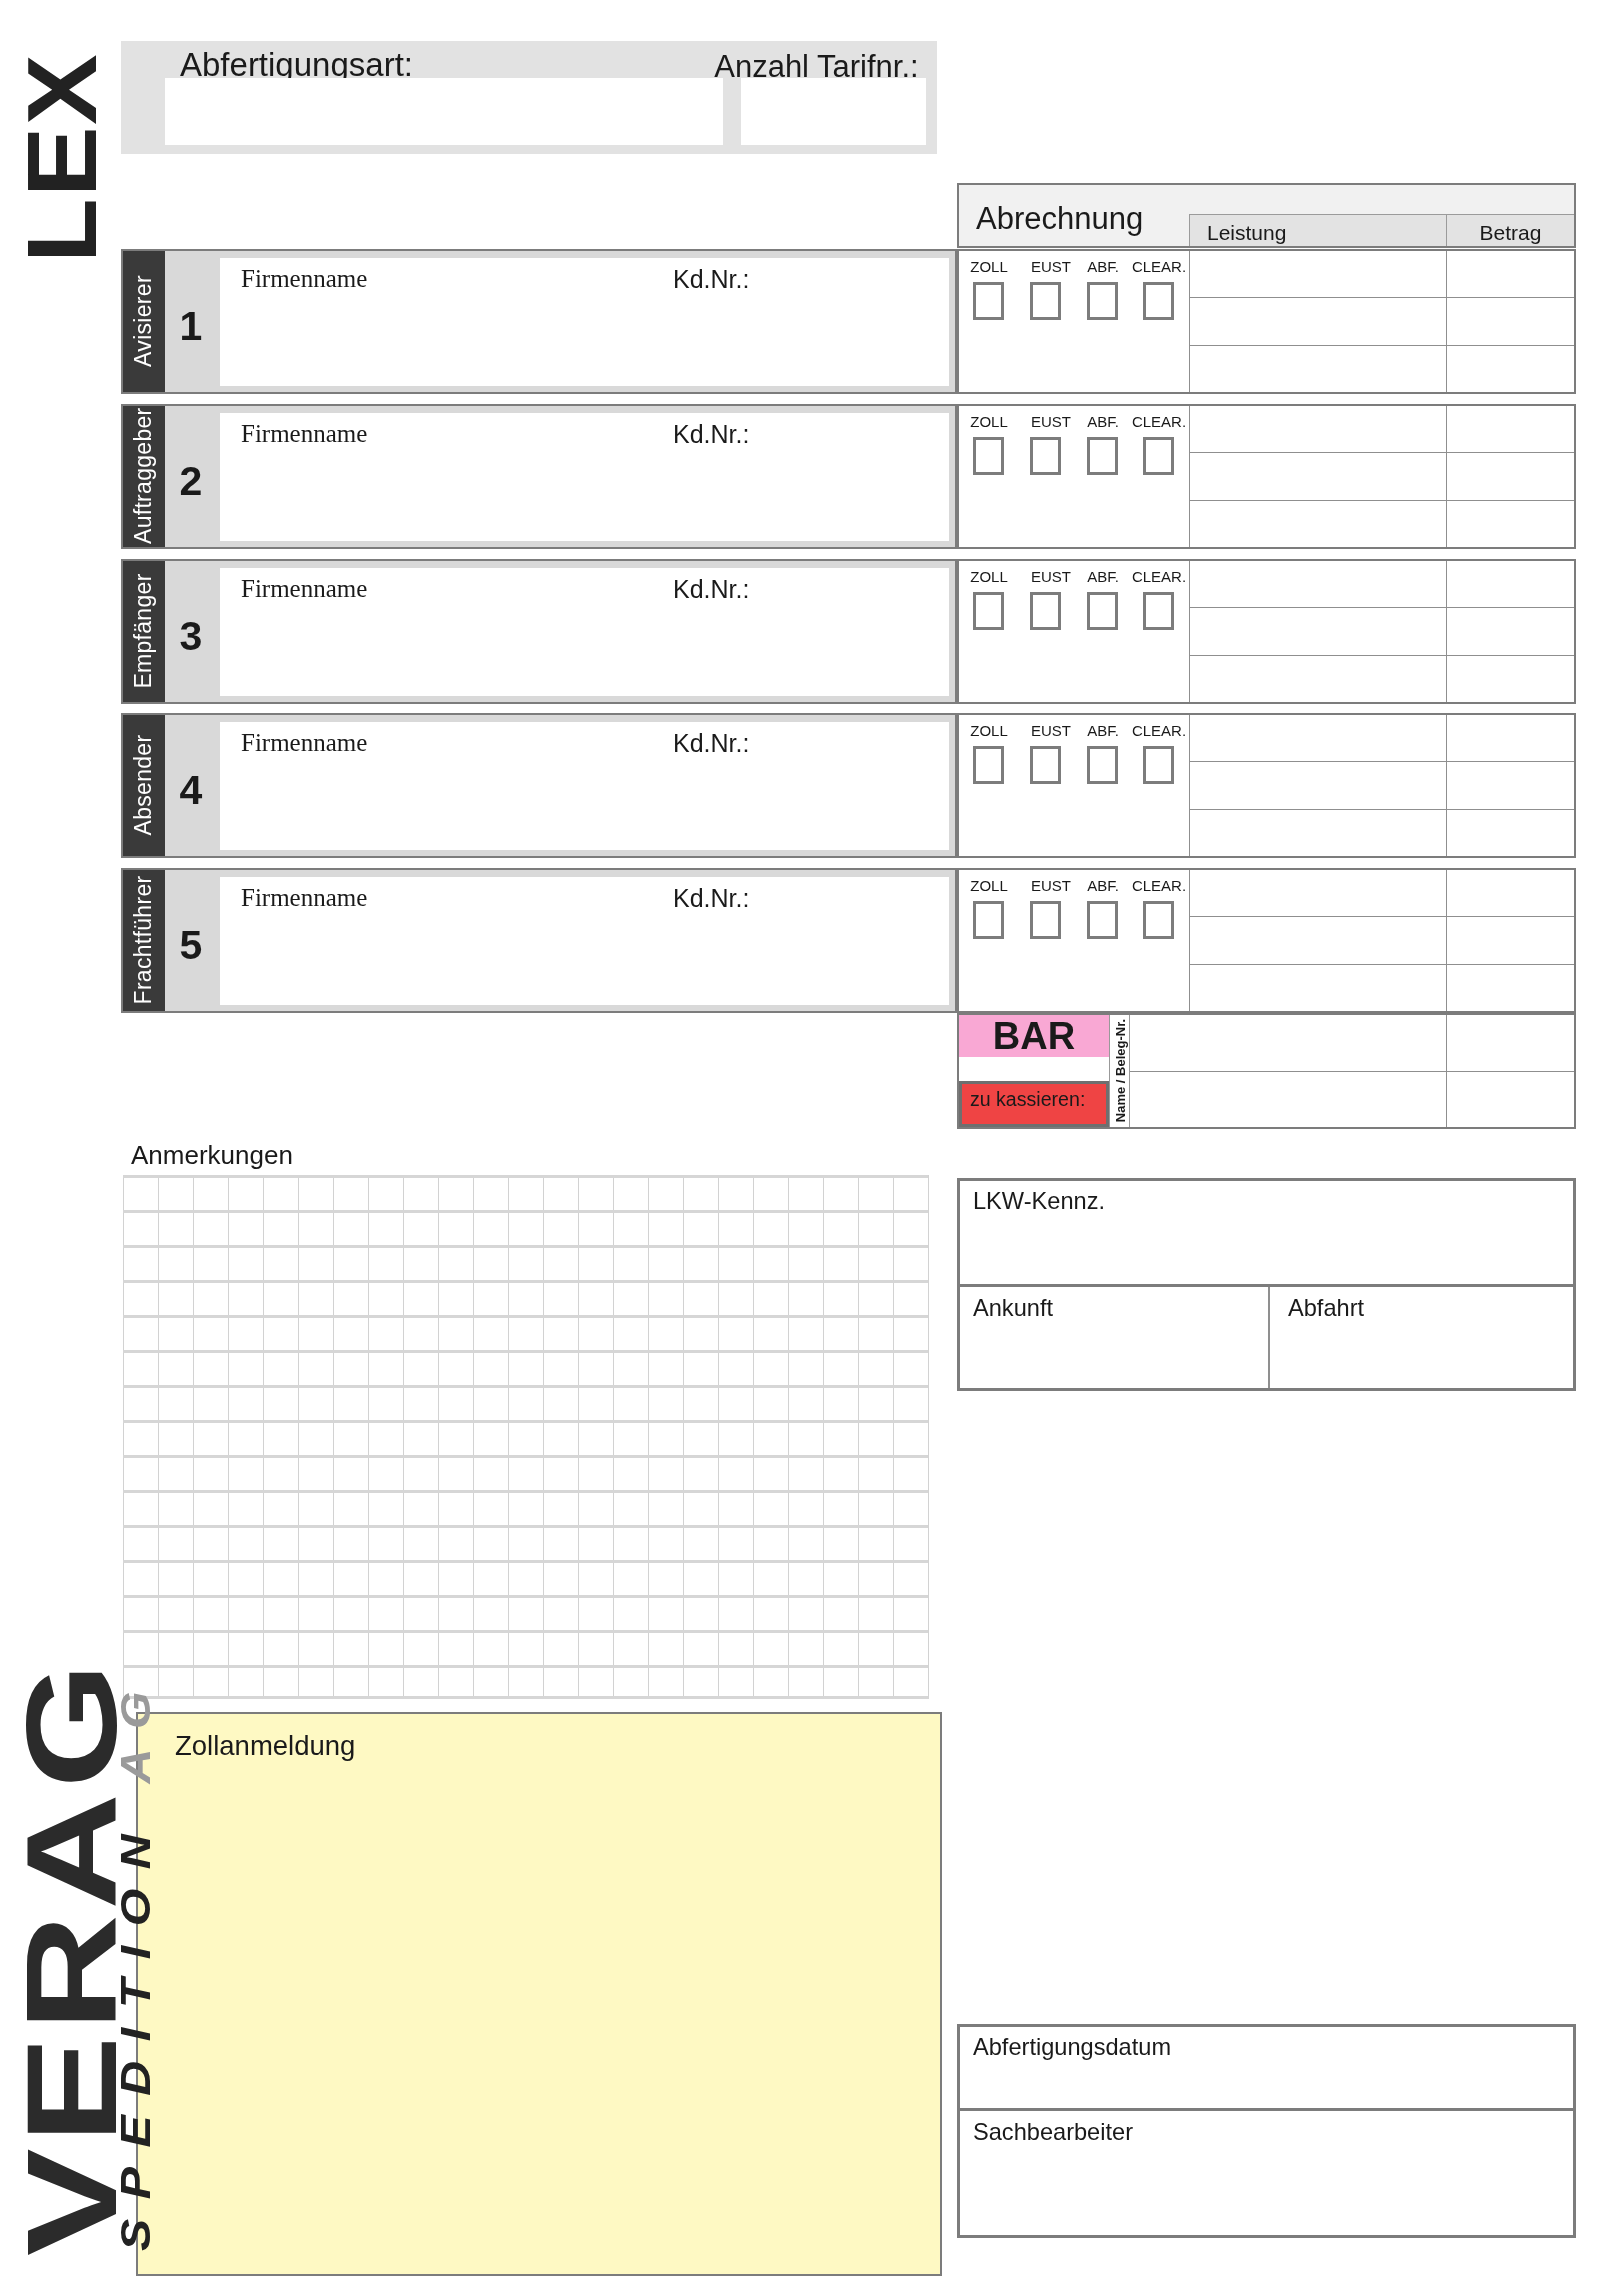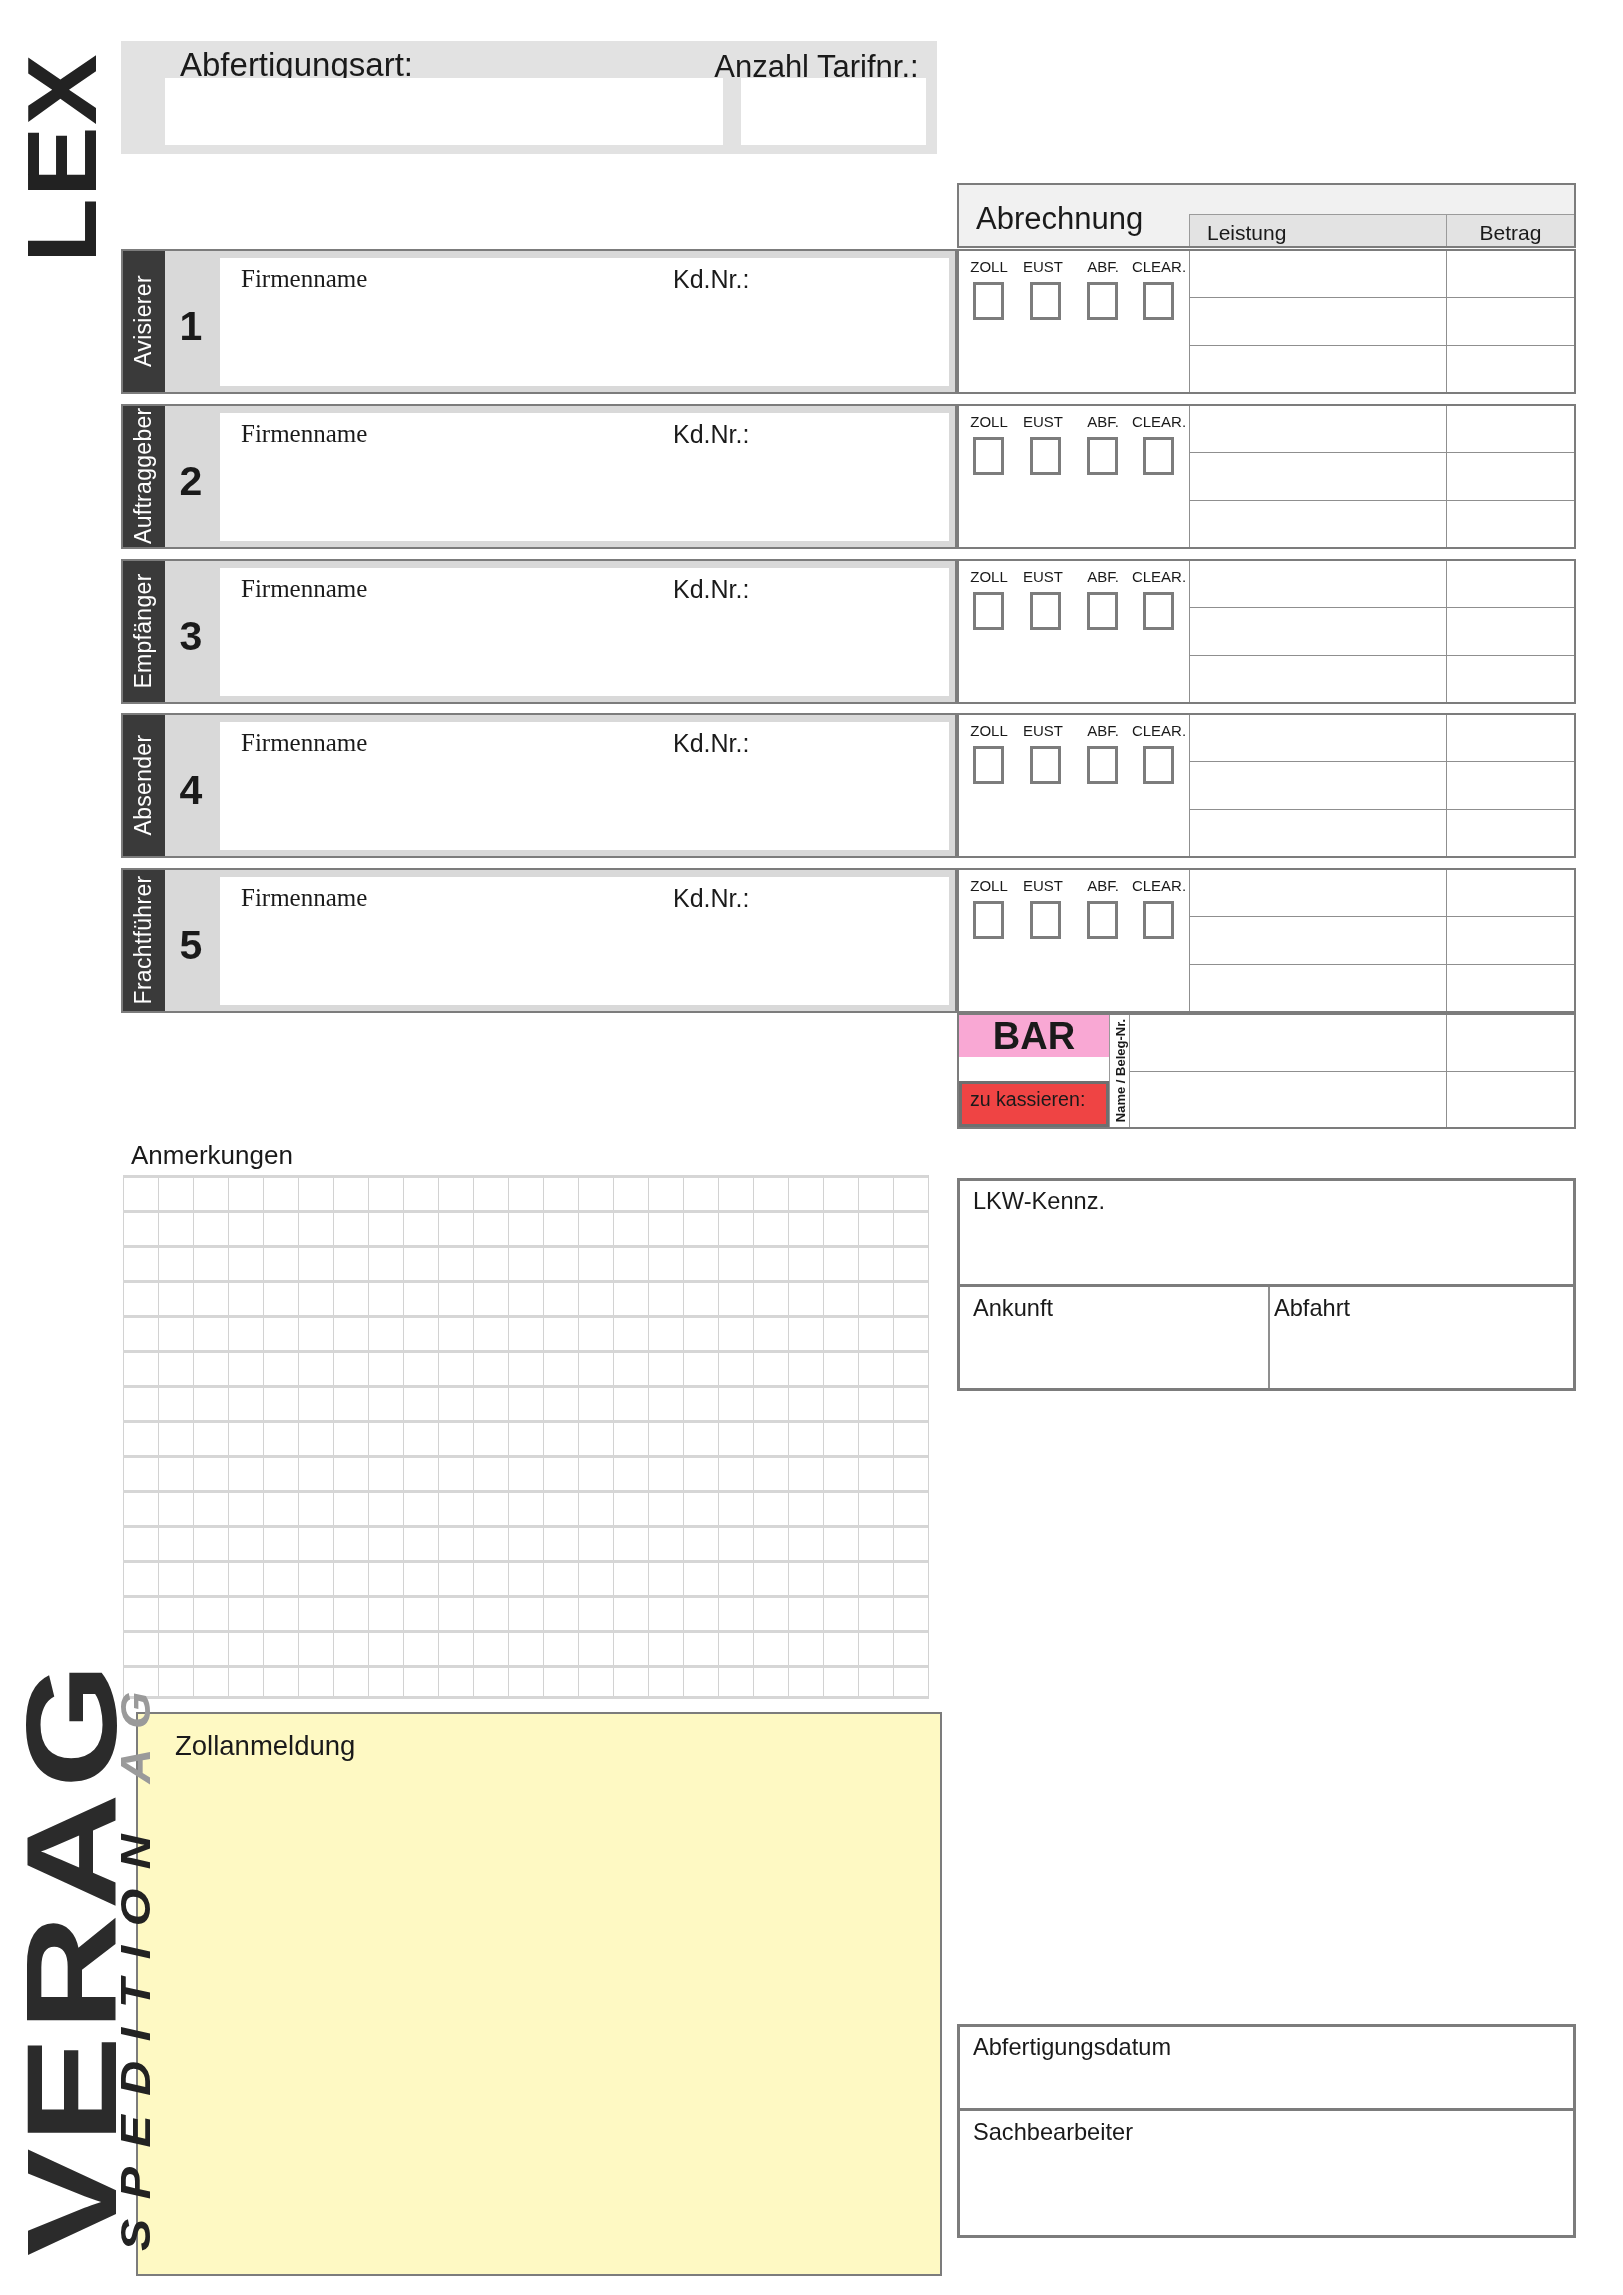"EUST" .cb-l1 { left: 84px -> 92px }
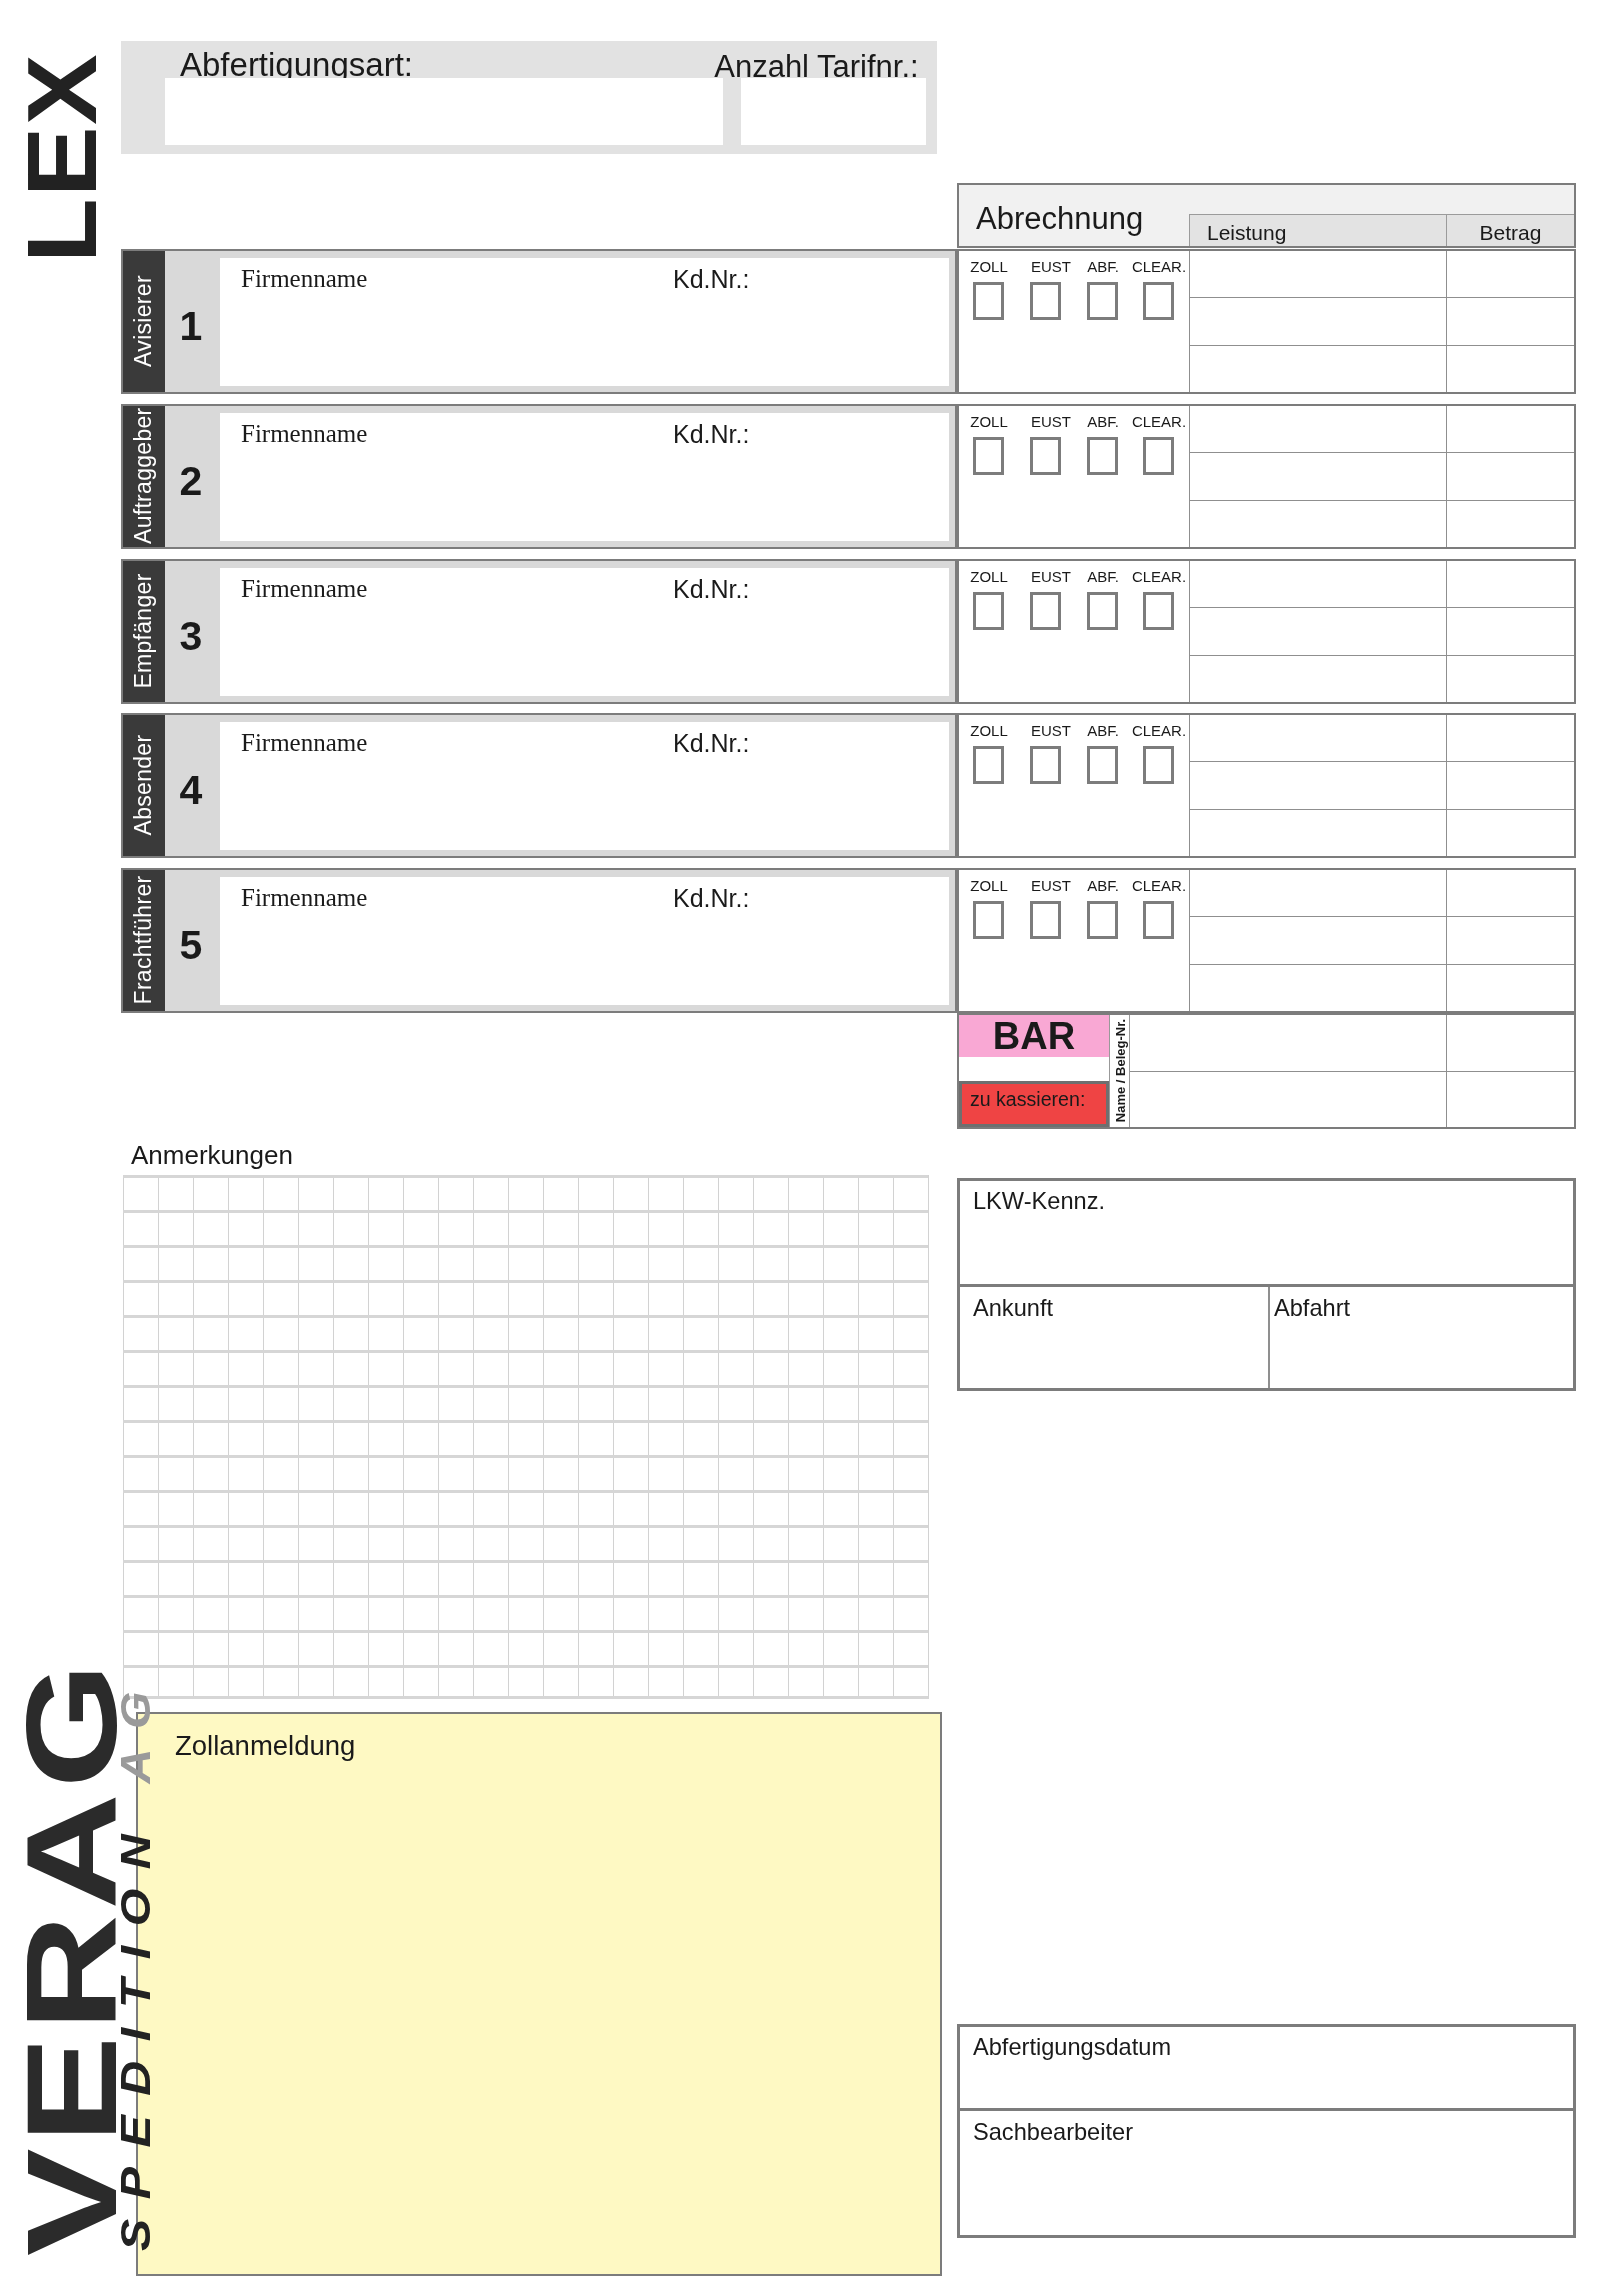"Abfahrt" .lbl-abfahrt { left: 314px -> 328px }
